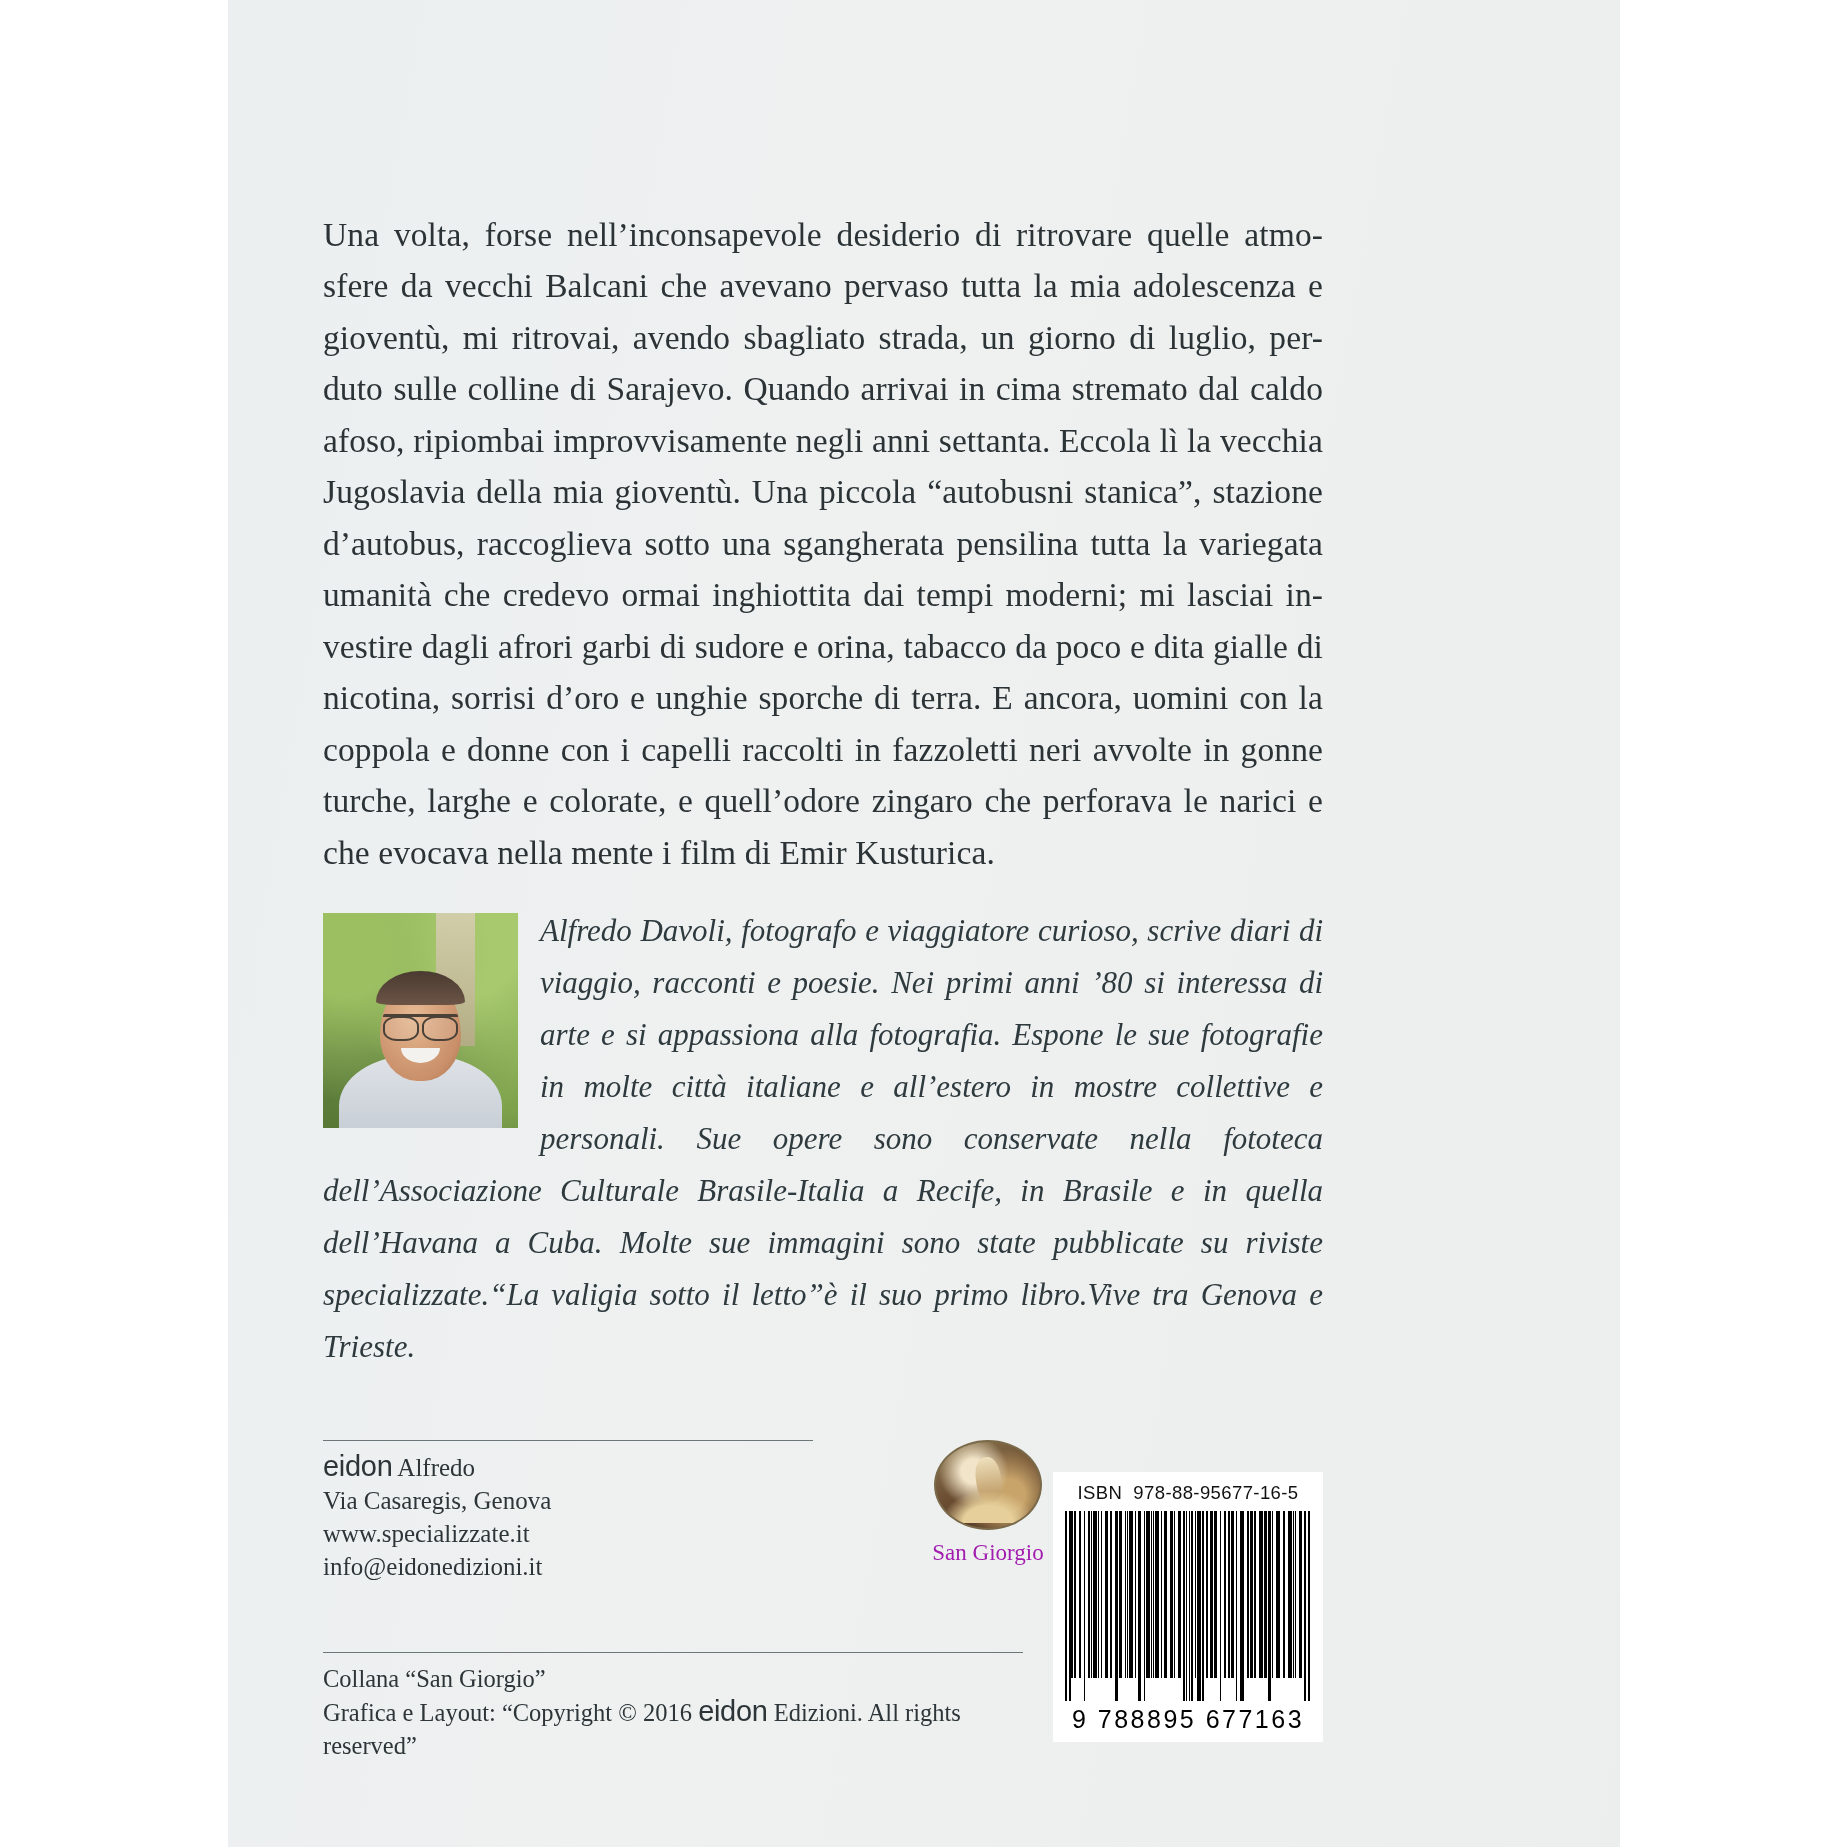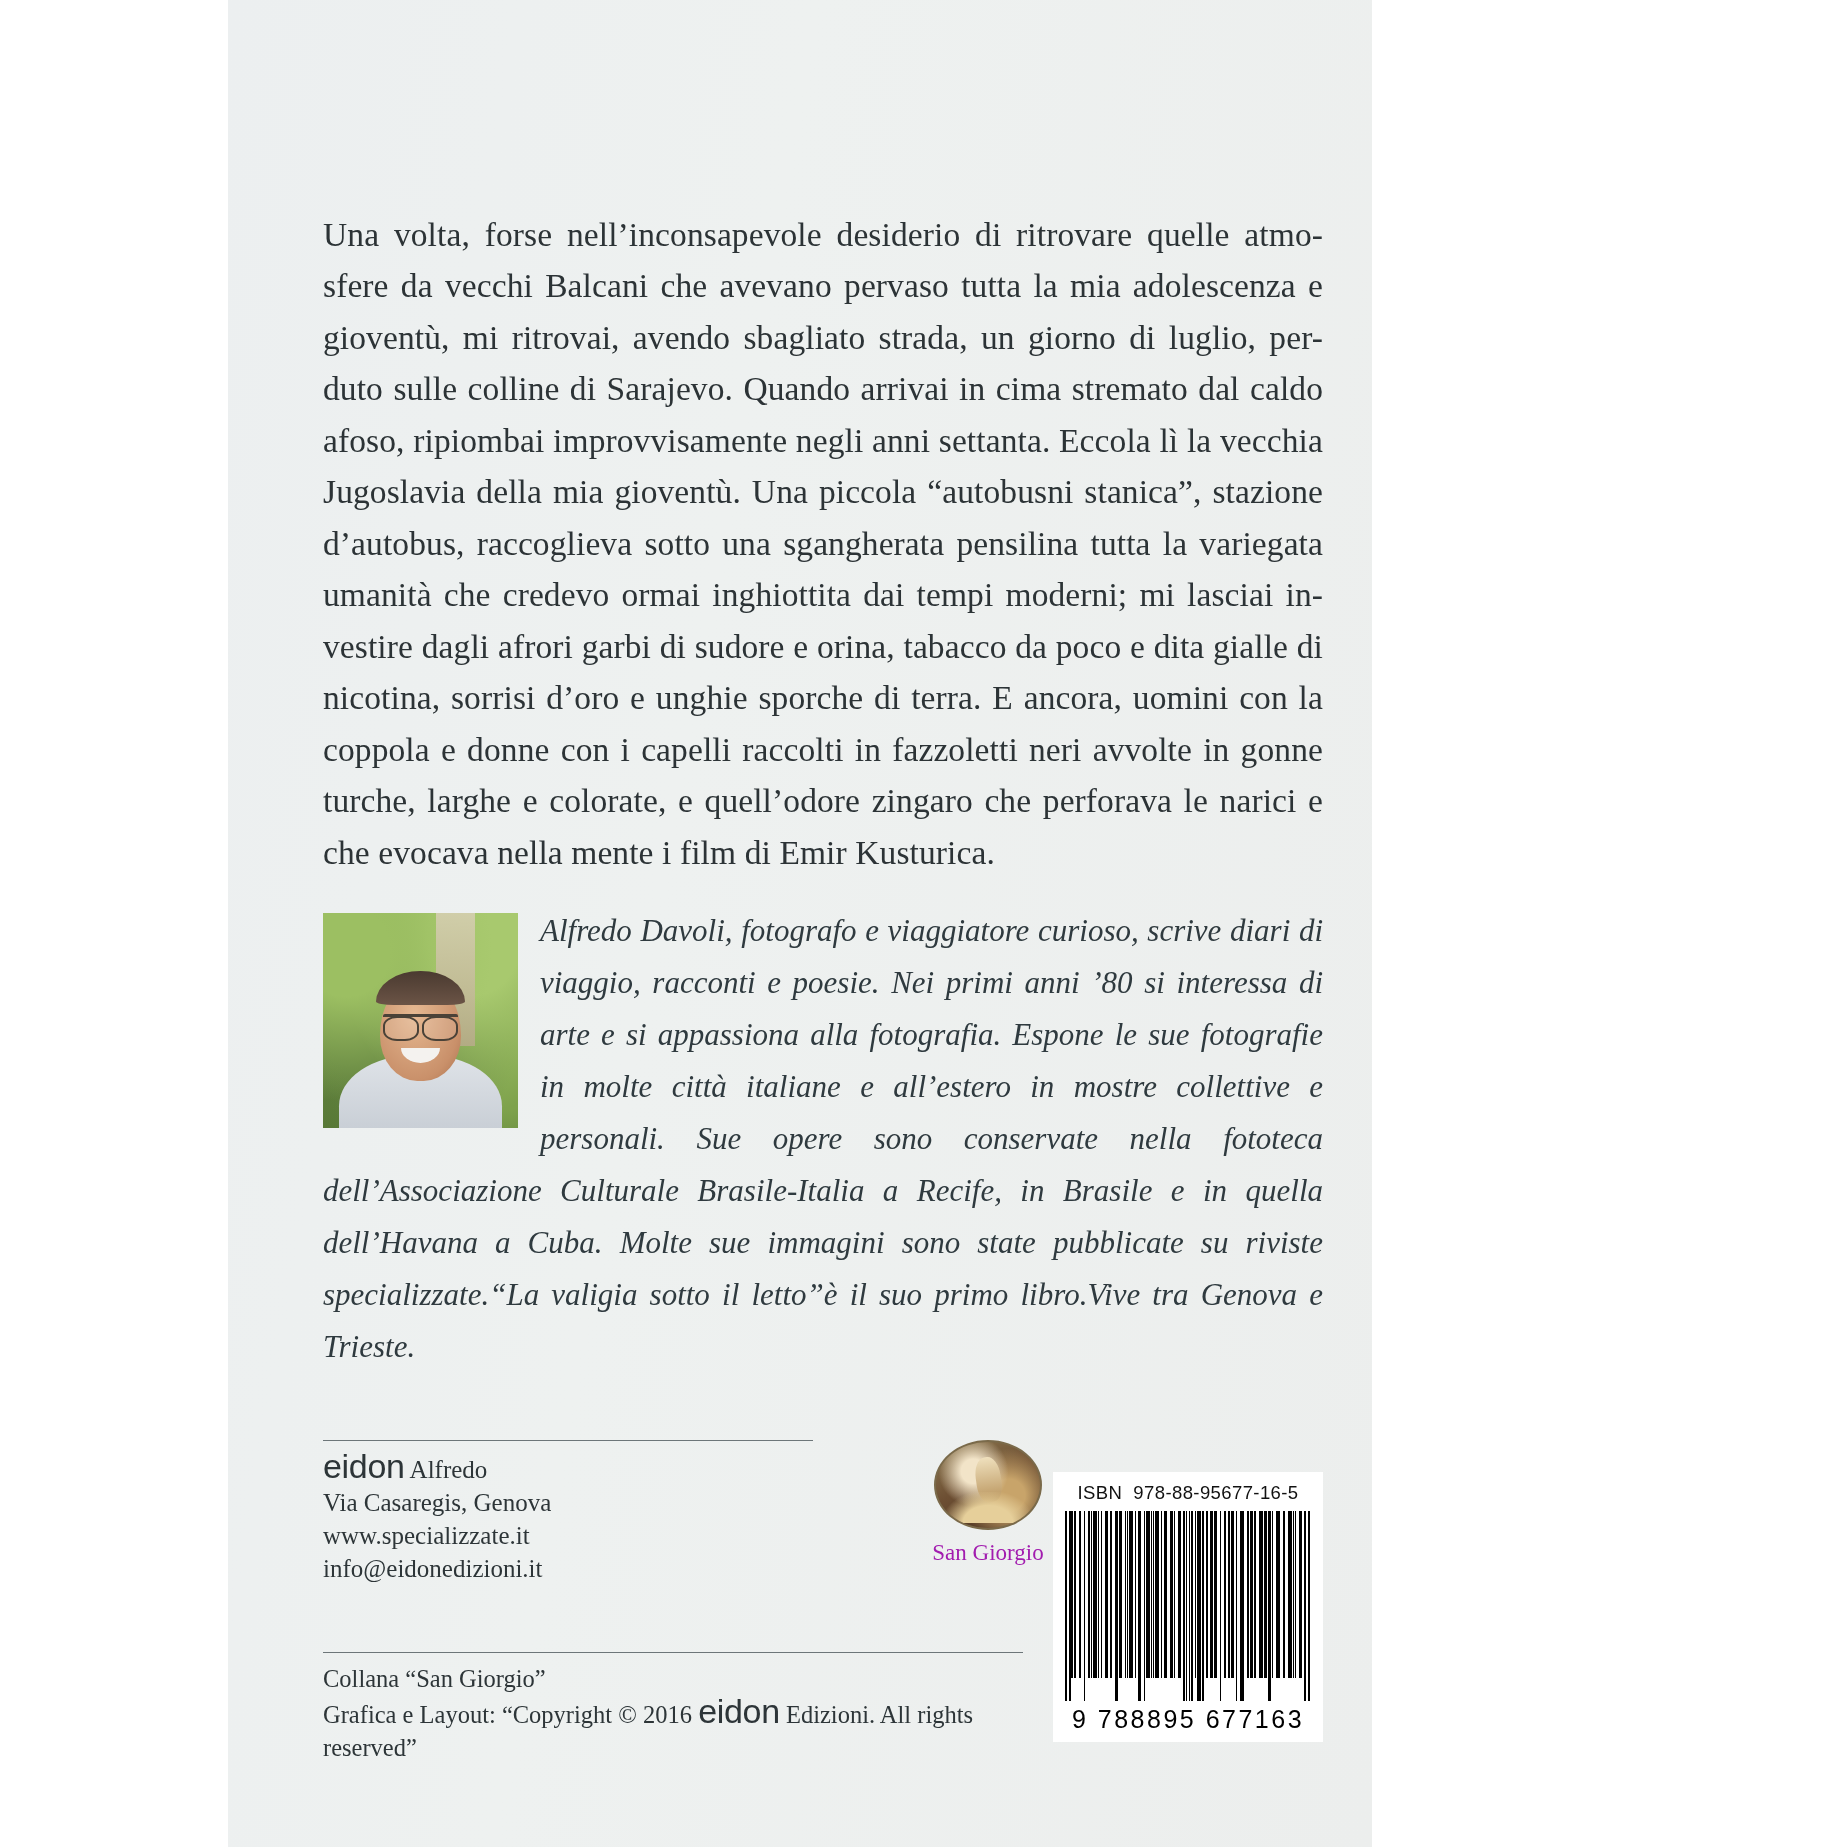"Una volta, forse nell’inconsapevole" #cover { width: 1144px -> 1392px }
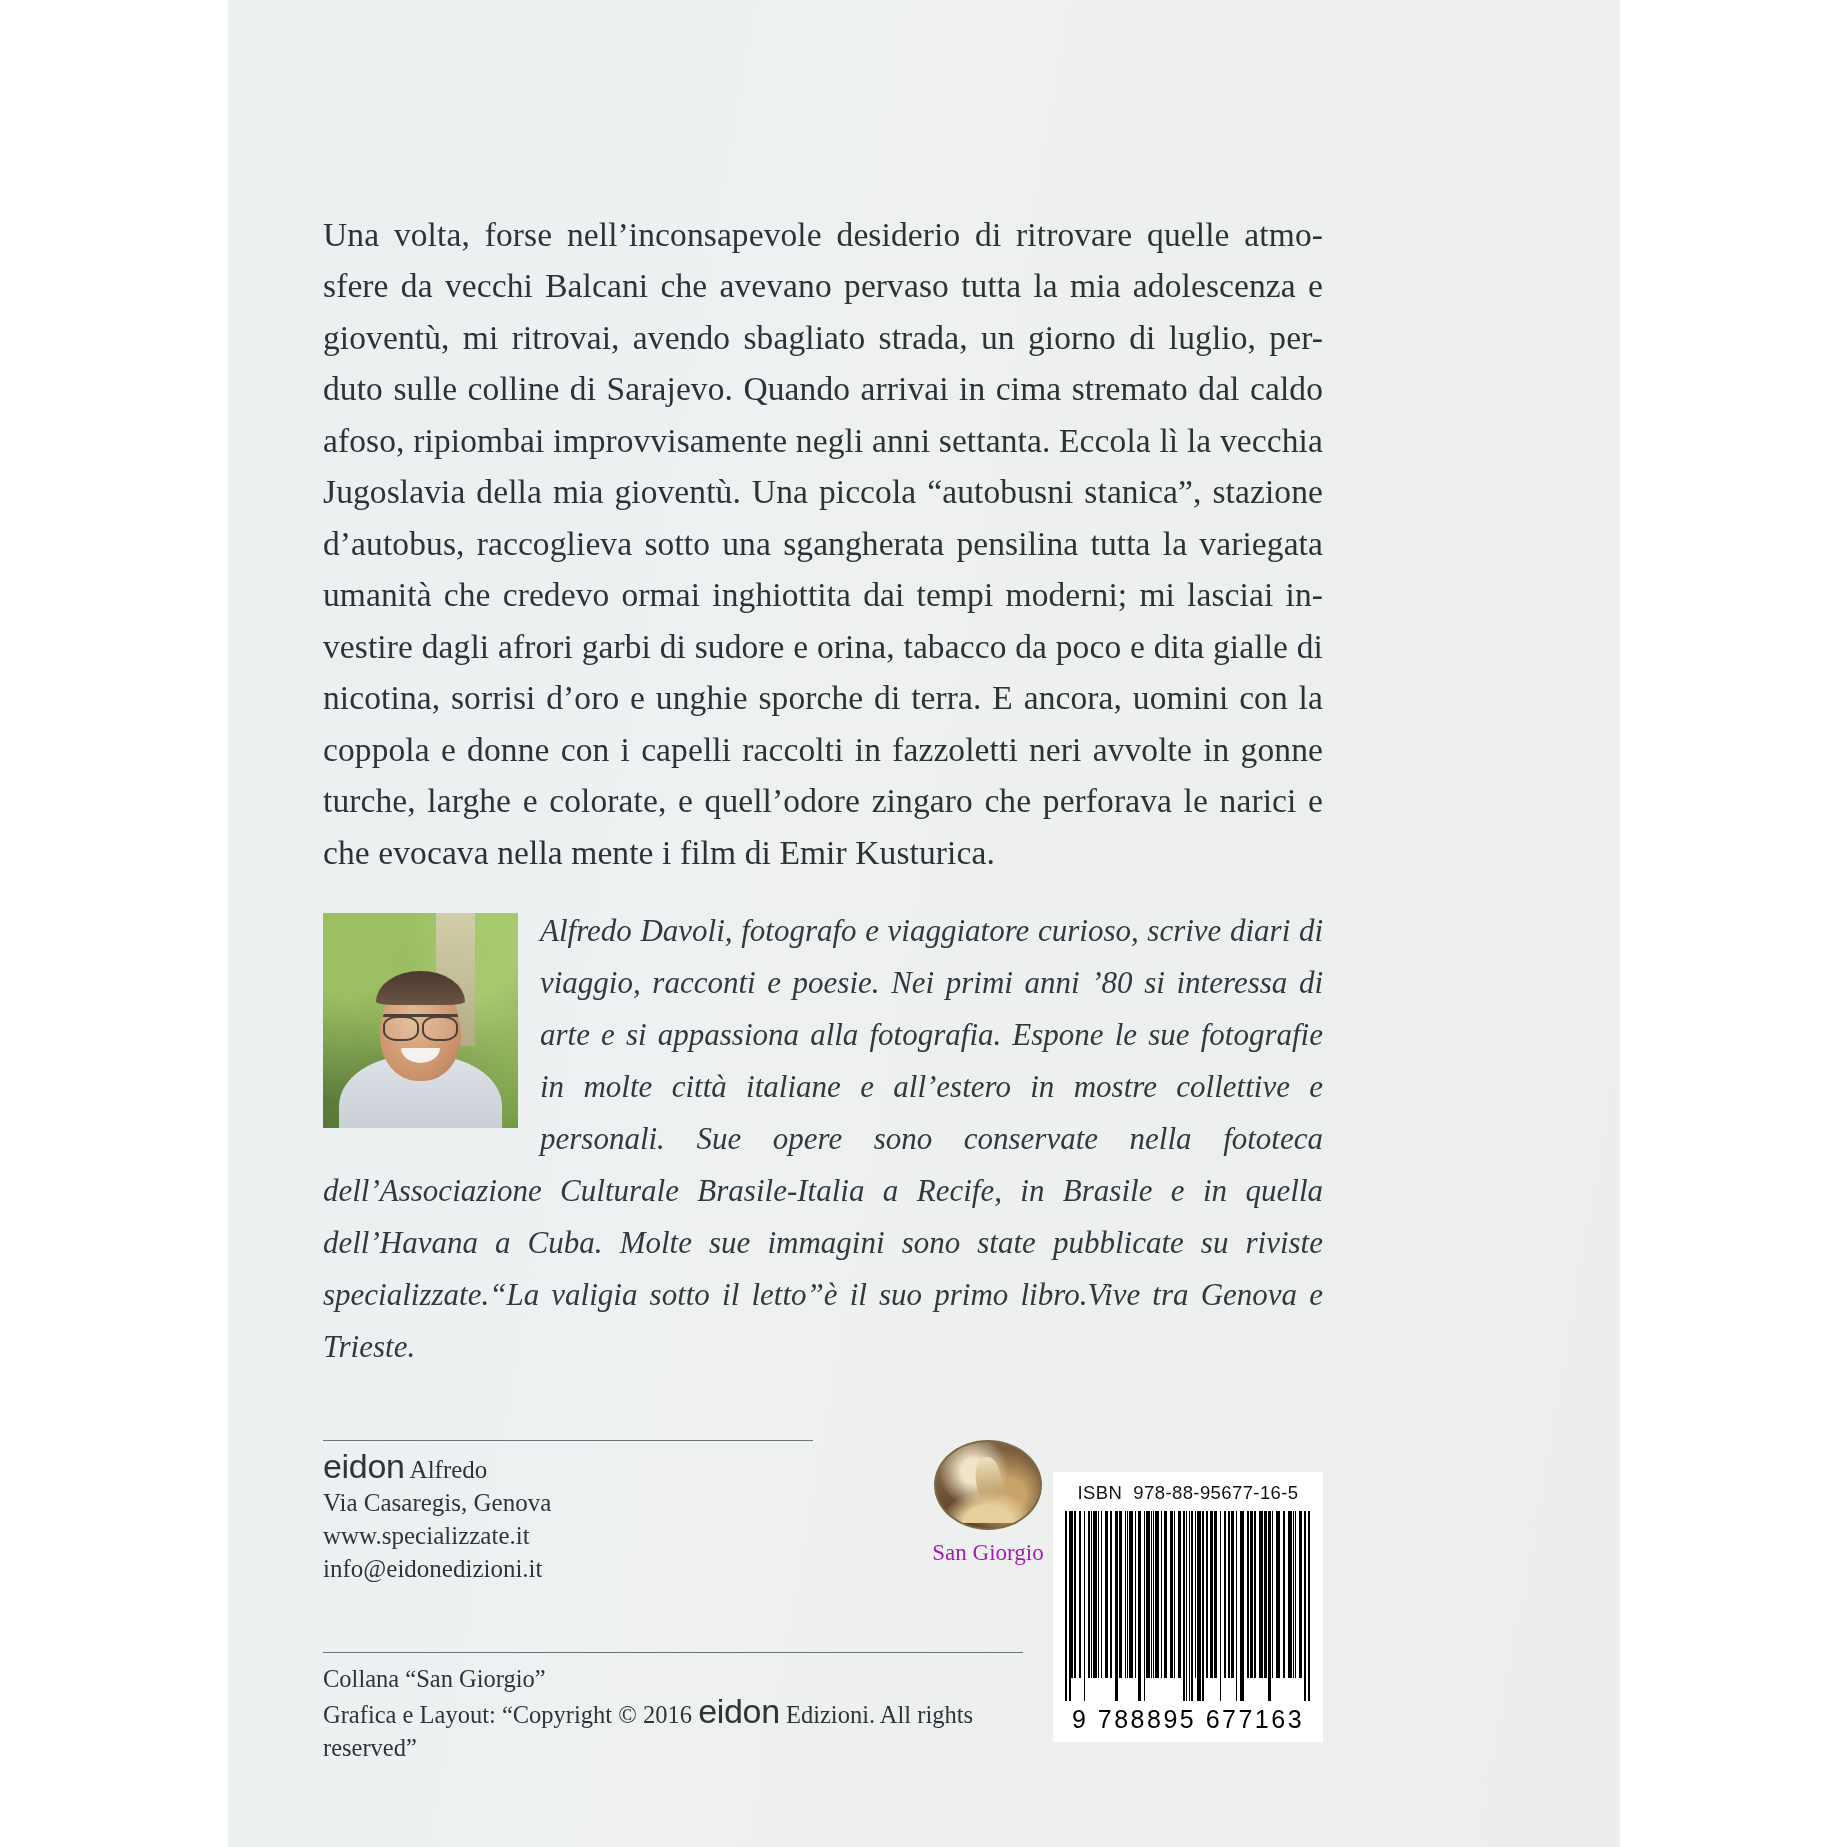"eidon" .eidon-word { font-size: 34px -> 29px }
